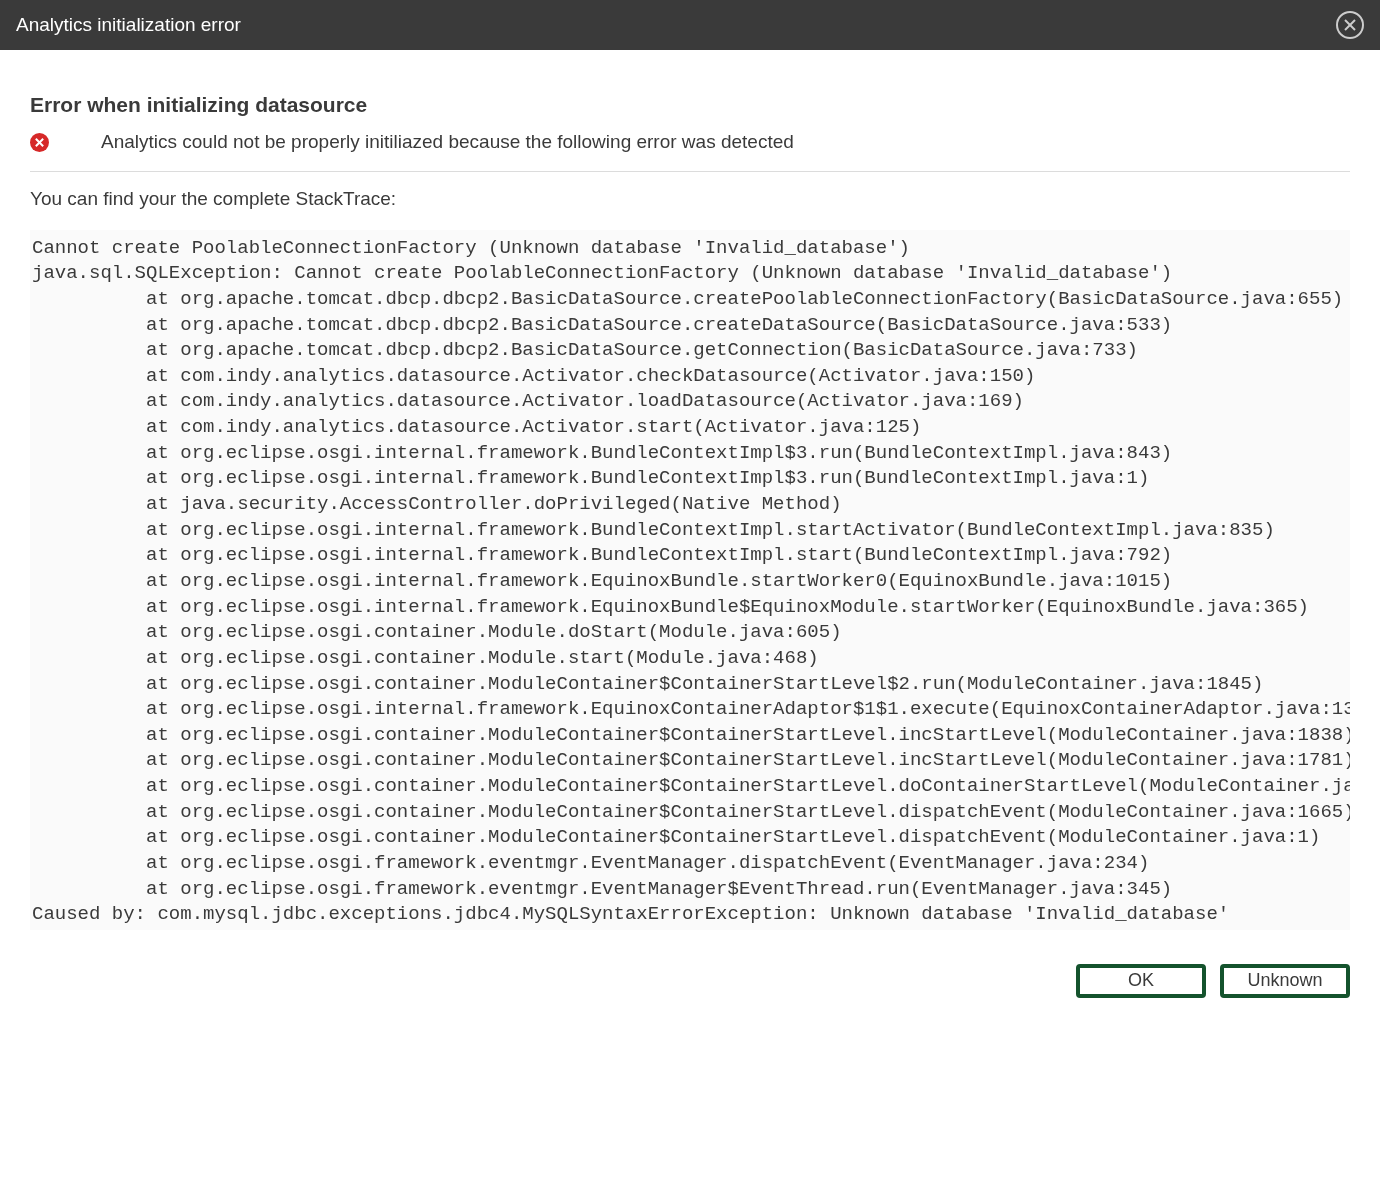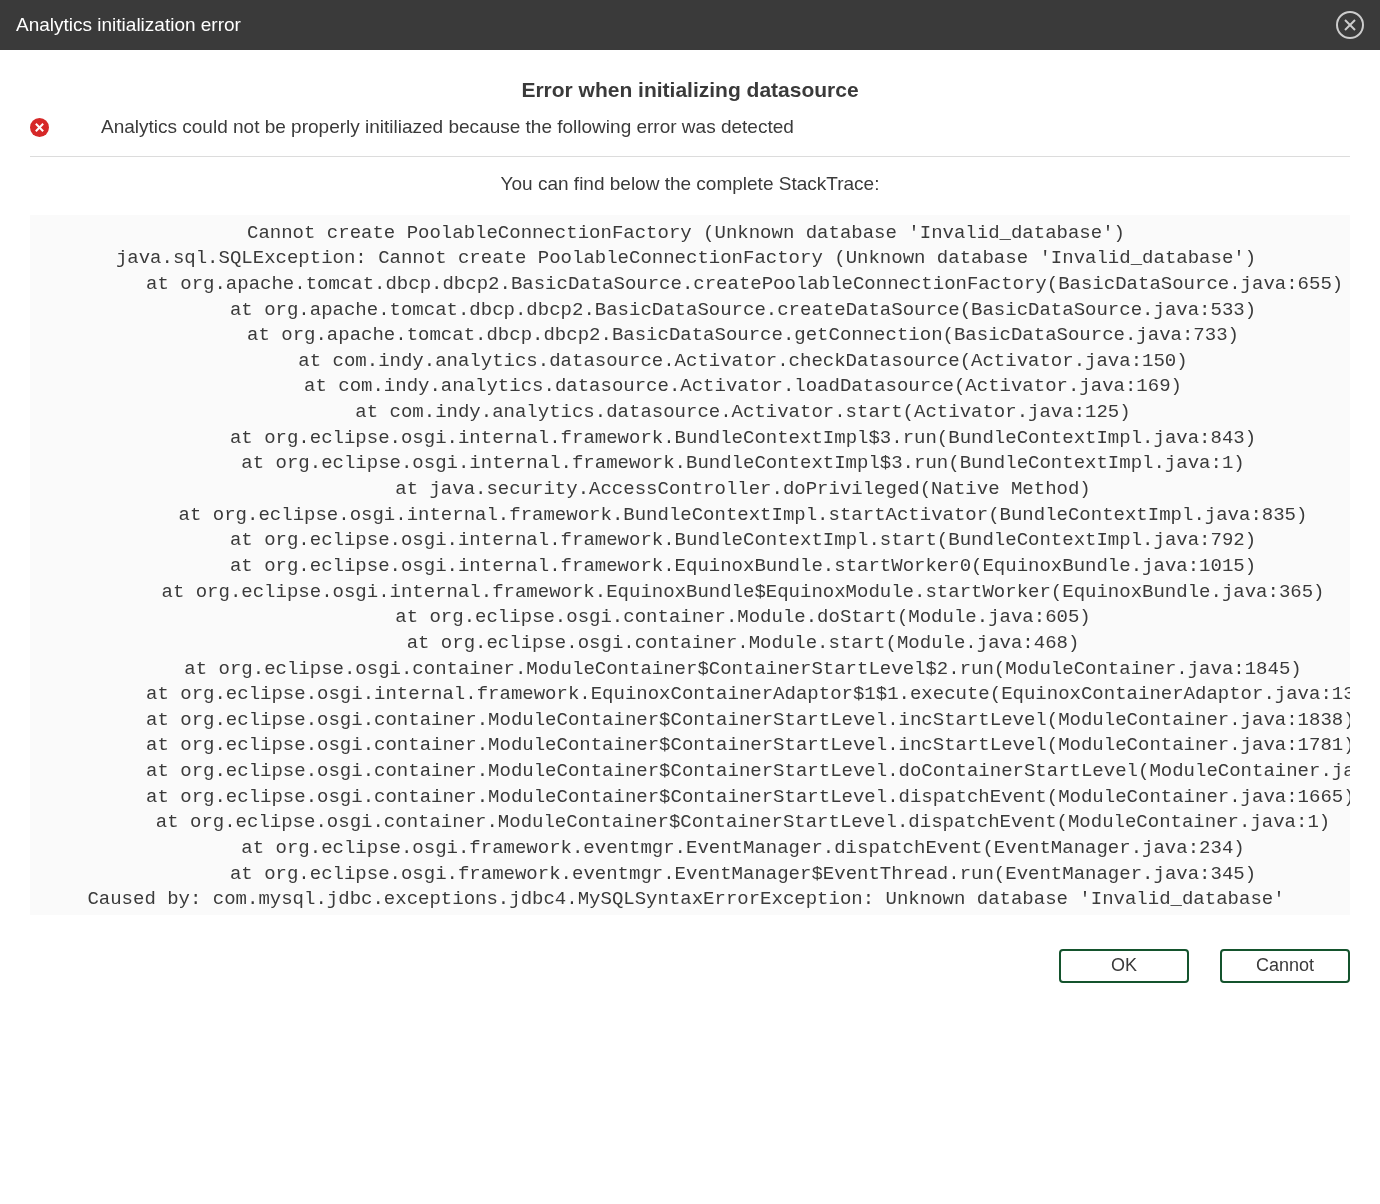"Error when initializing datasource" .content { padding: 28px 30px 20px 30px -> 43px 30px 20px 30px; text-align: center -> none }
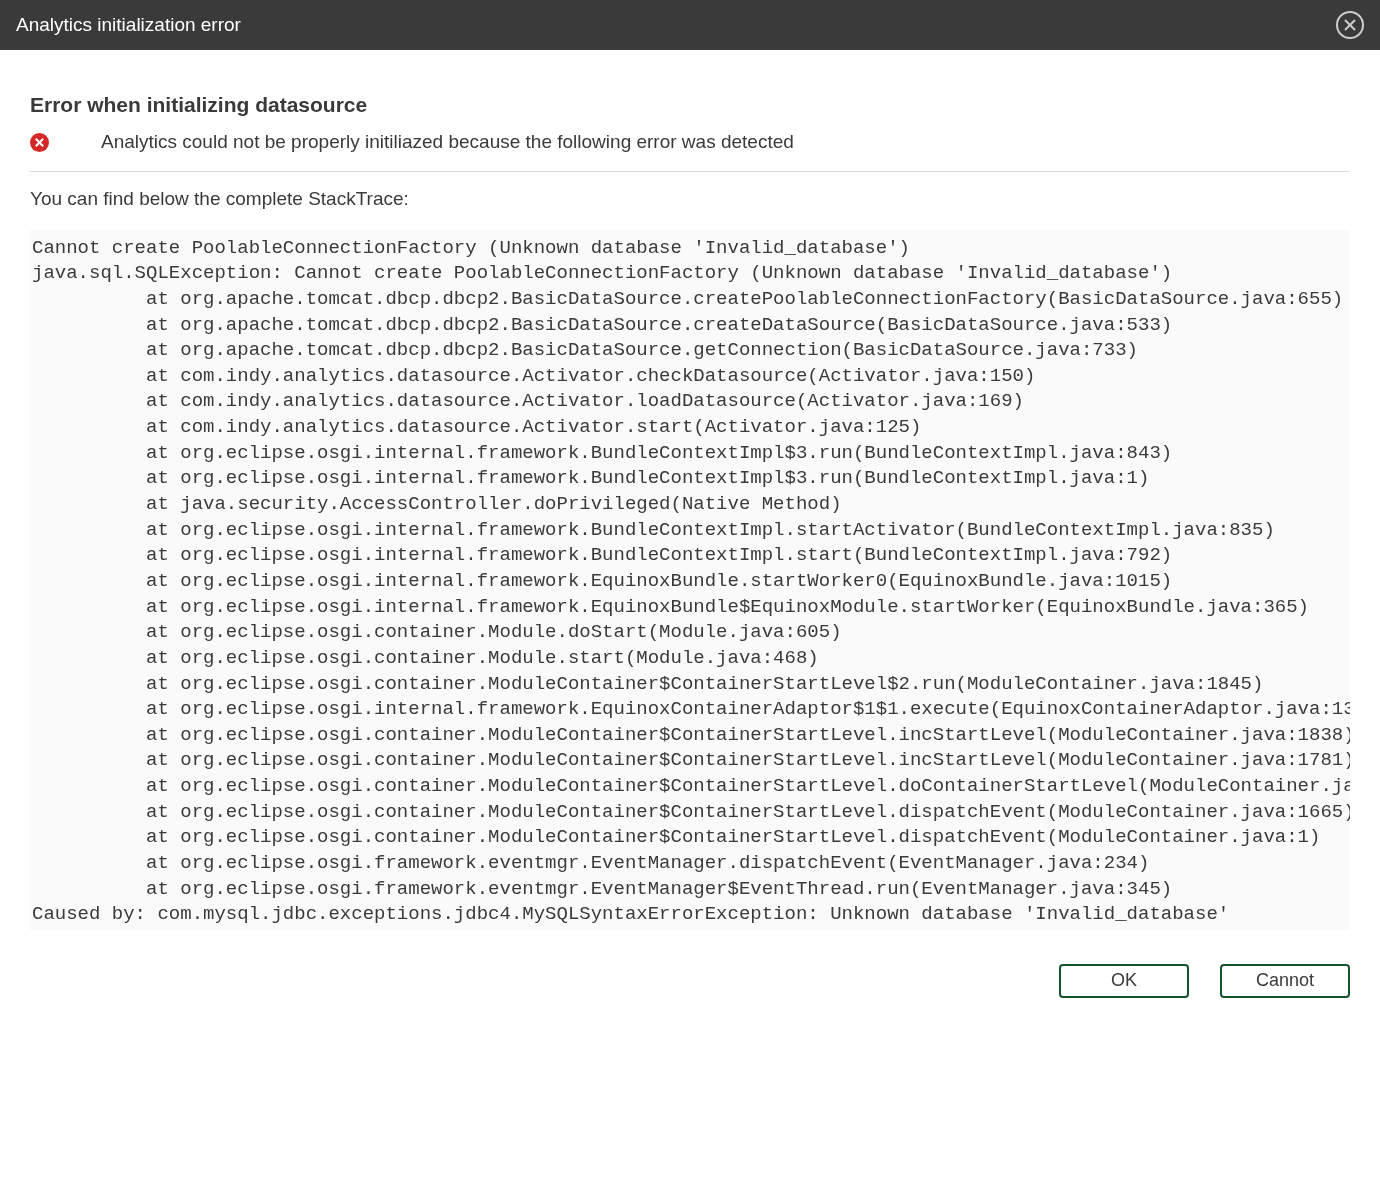"You can find below the" p.body-text { text: below -> your }
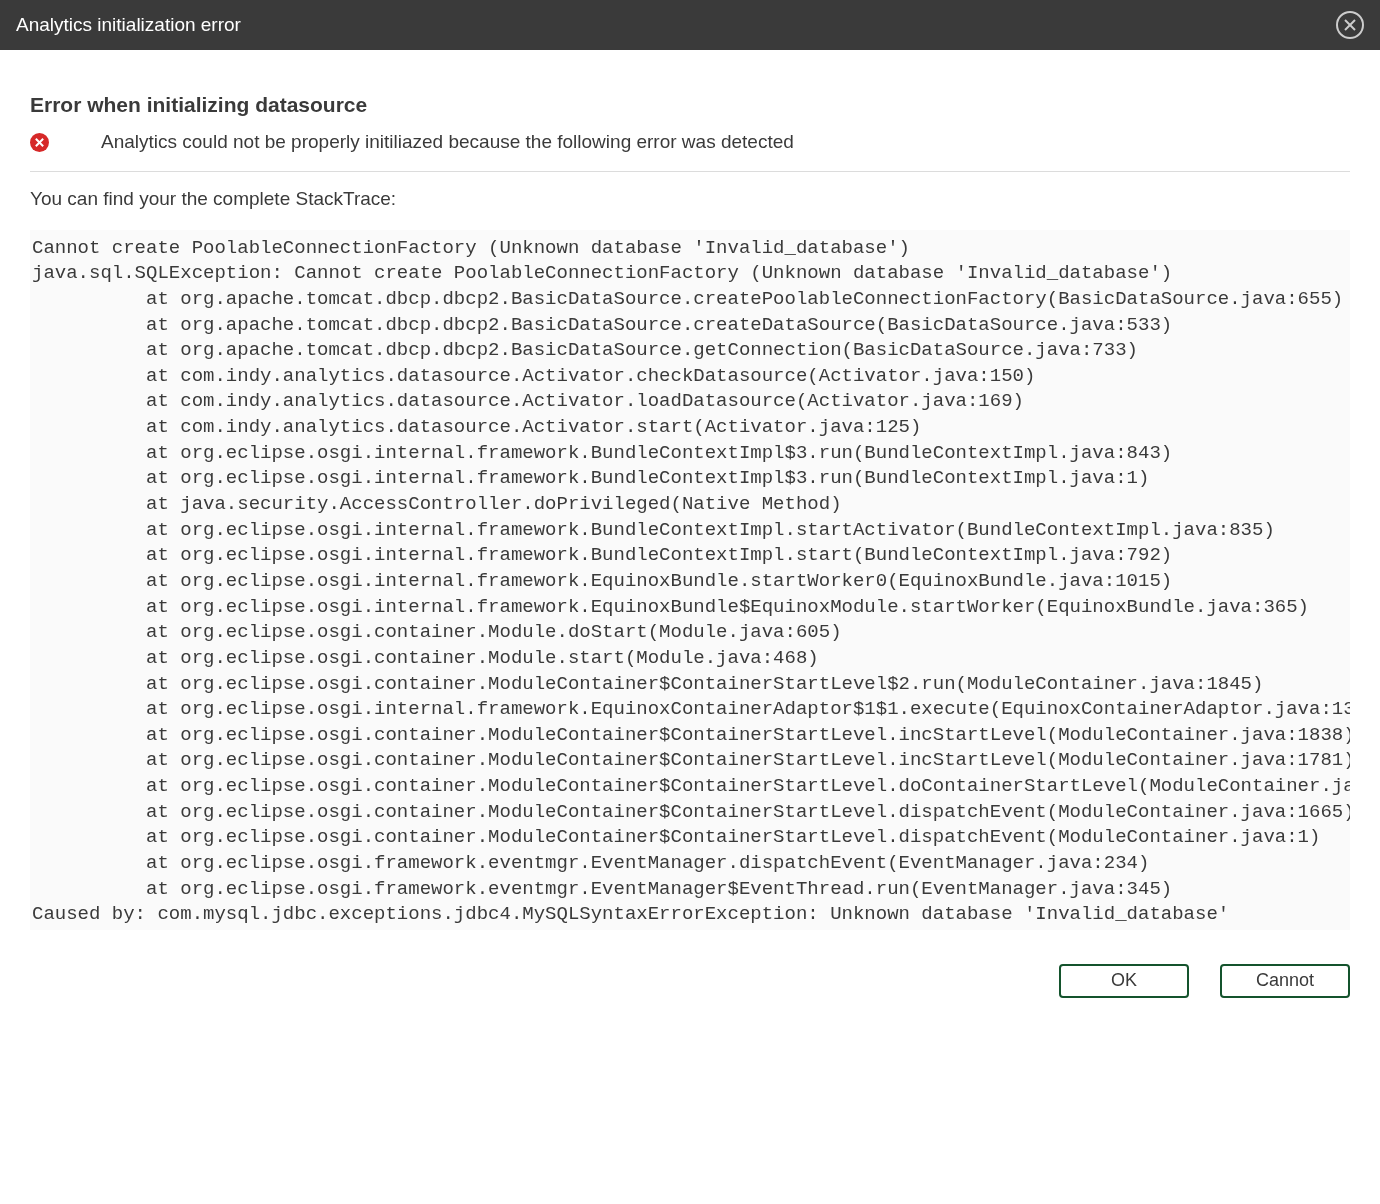"OK" .btn { border: 2px solid #14532d -> 4px solid #14532d; margin-left: 17px -> none }
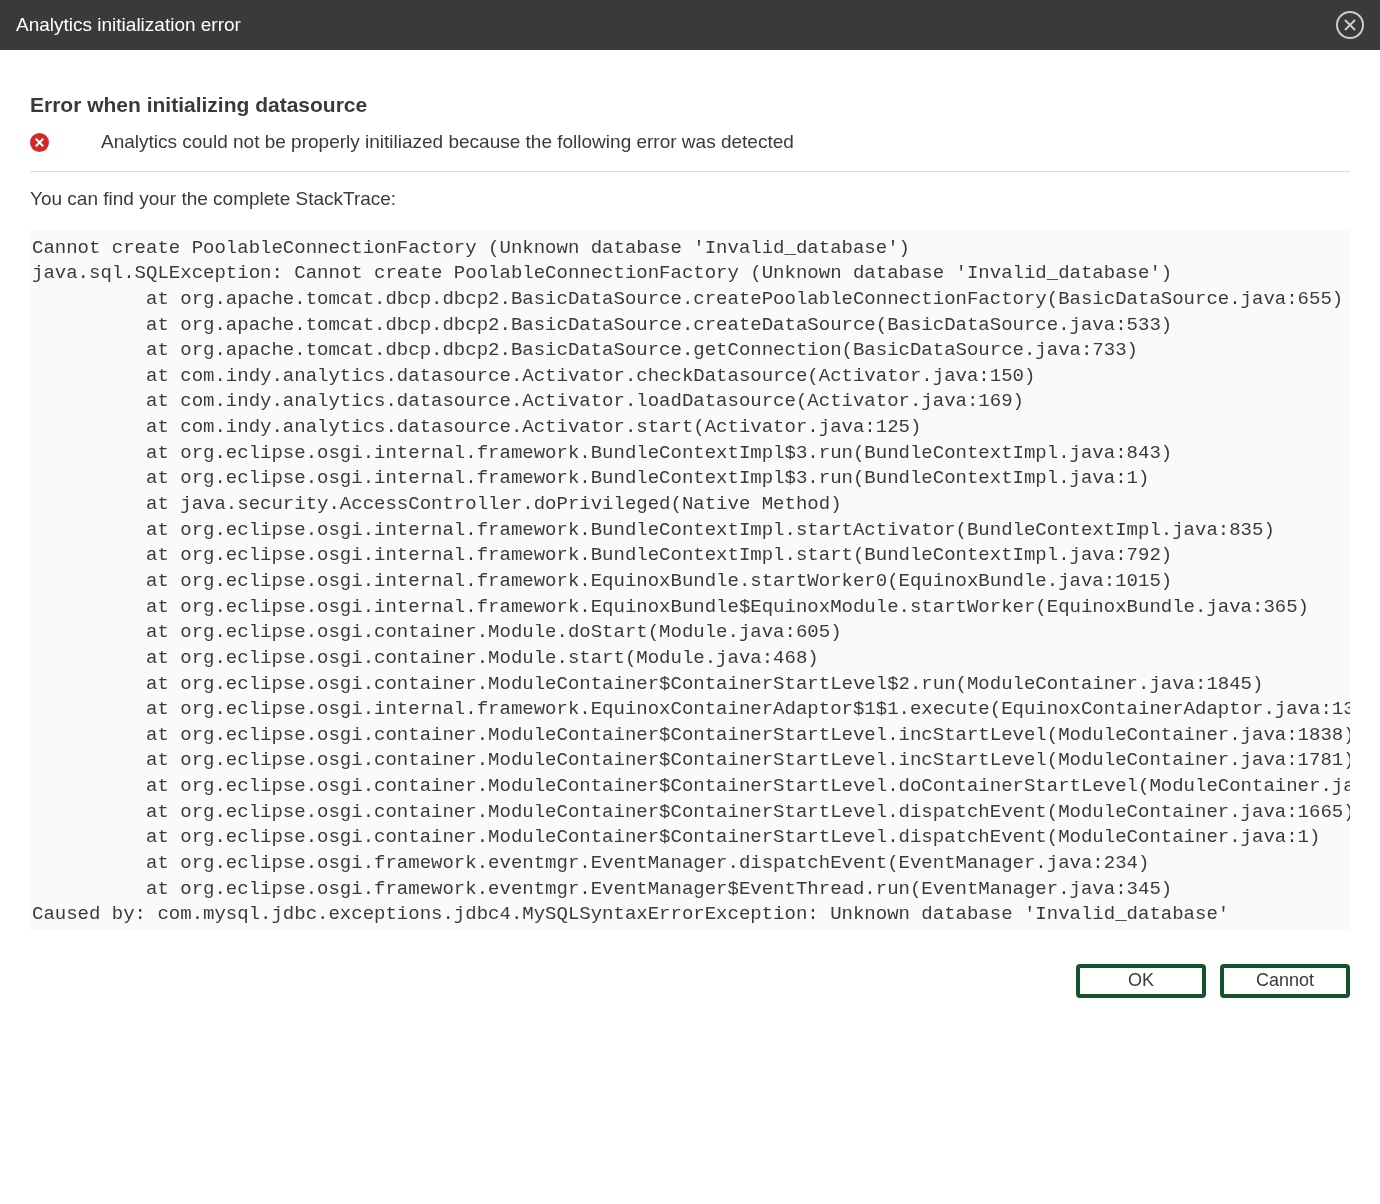"Cannot" button.btn { text: Cannot -> Unknown }
